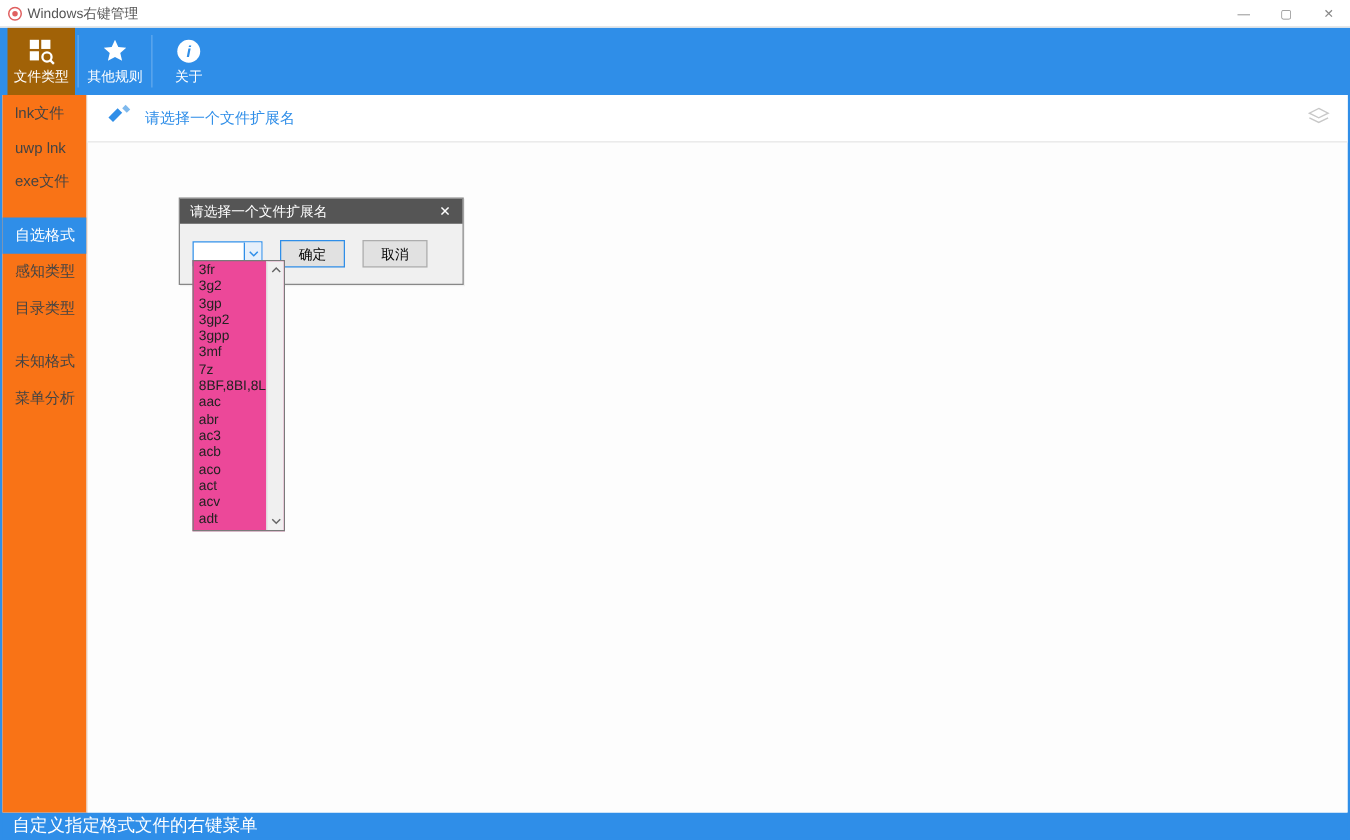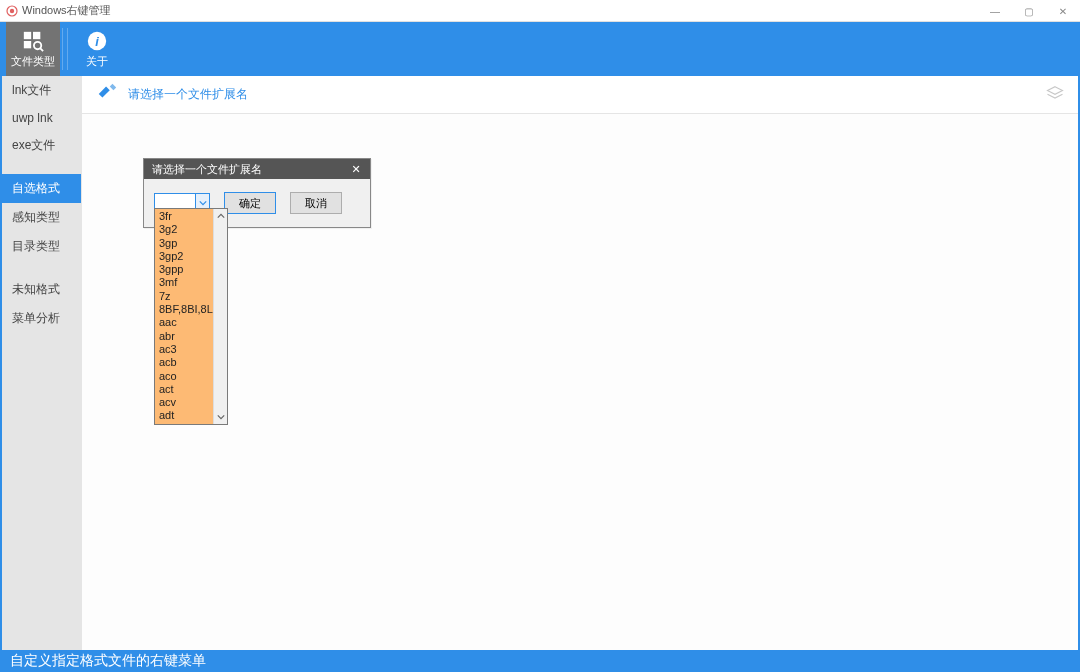"文件类型" .tool-btn.active { background: #737373 -> #a16207 }
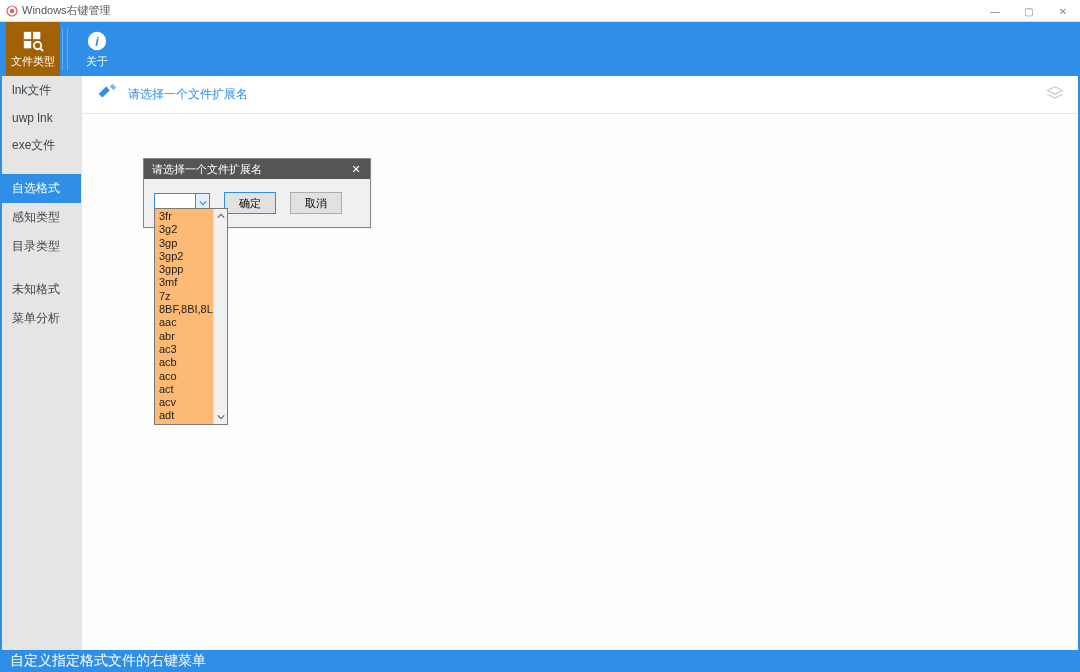"其他规则" div.tool-btn { html: none -> <div> <span> <svg> <path></path> </svg> </span> <span>其他规则</span> </div> }
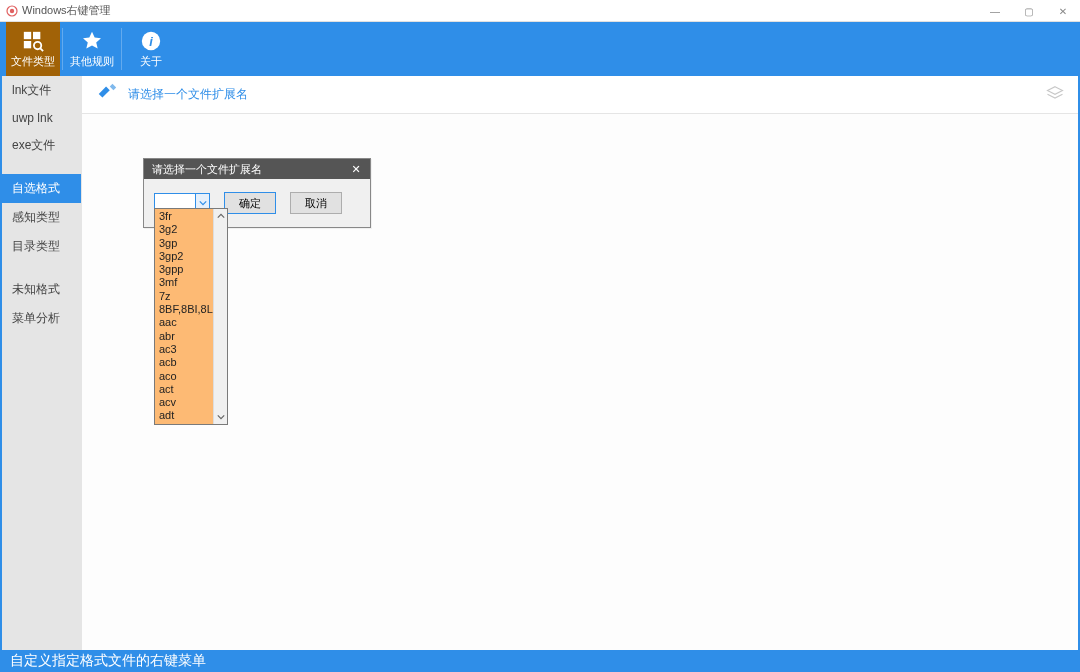"lnk文件" .sidebar { background: #e5e5e5 -> #f97316; width: 80px -> 68px }
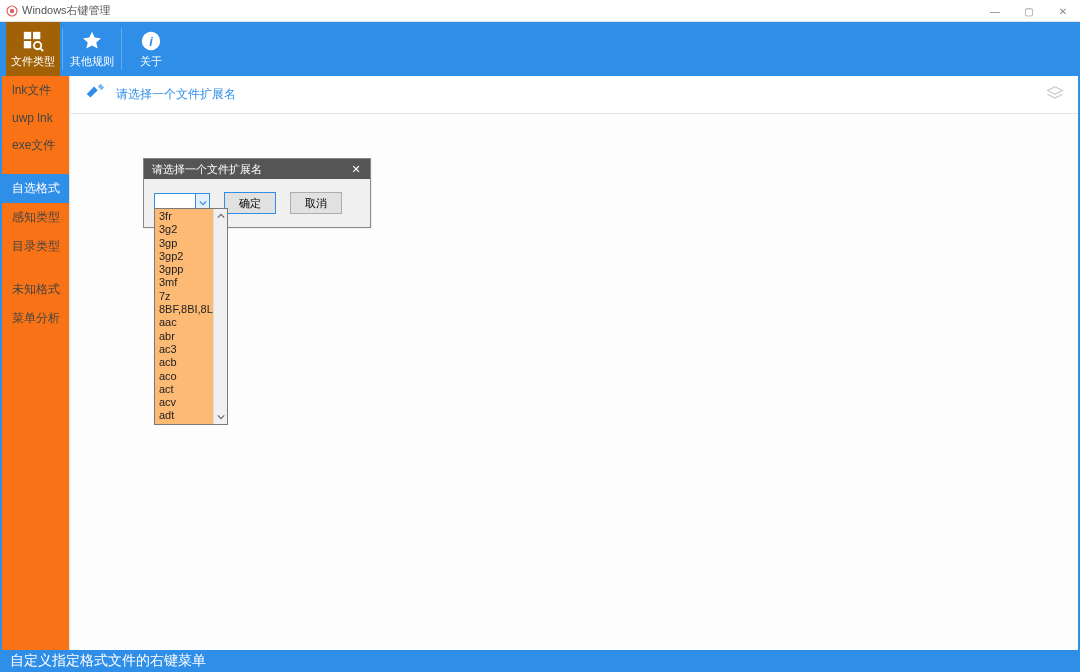"3fr" .dropdown { background: #fdba74 -> #ec4899 }
